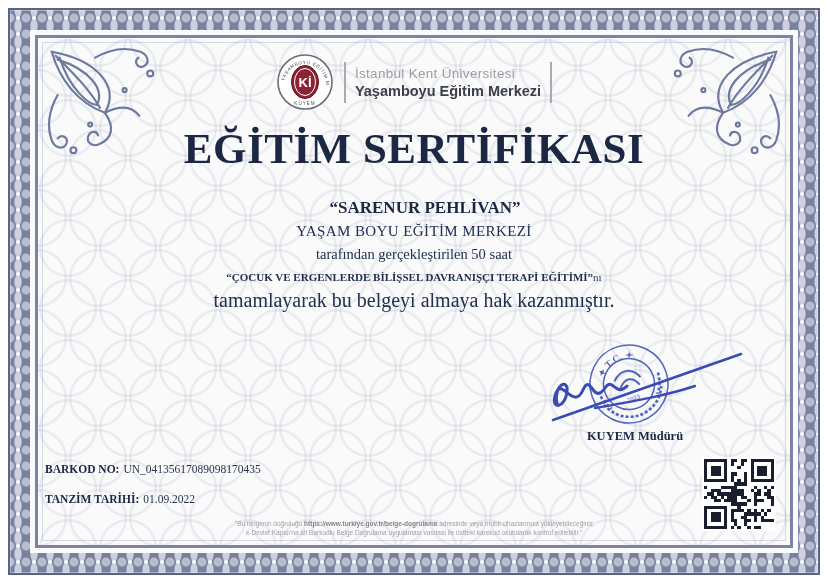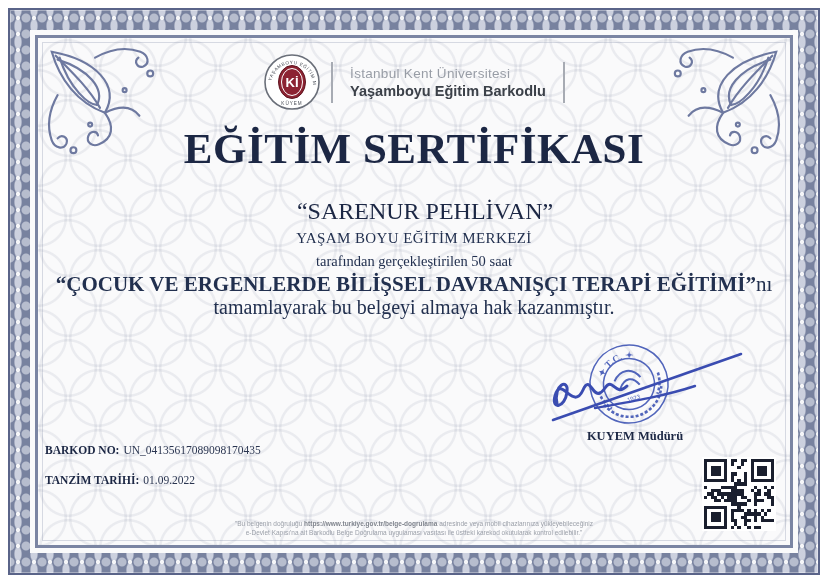"İstanbul Kent Üniversitesi" .lockup-text { padding: 3px 17px -> 3px 9px }
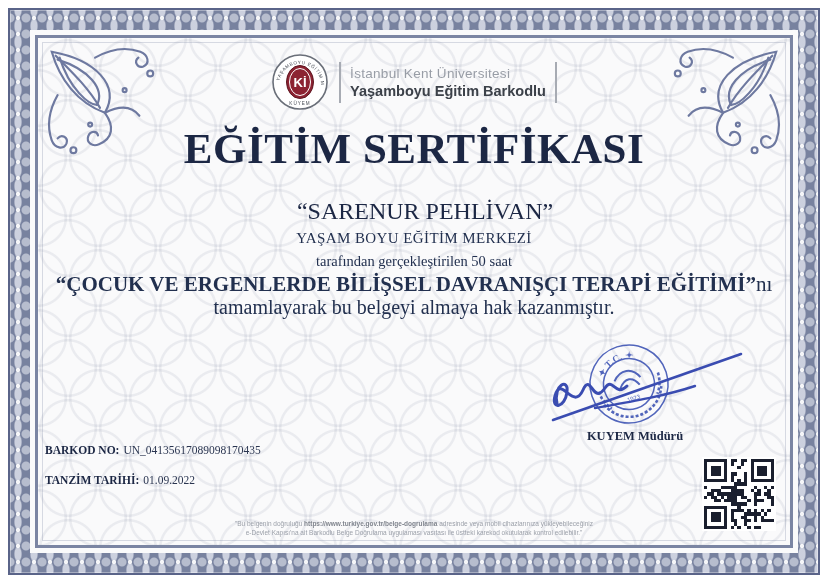"Yaşamboyu Eğitim Barkodlu" div.center-name { text: Barkodlu -> Merkezi }
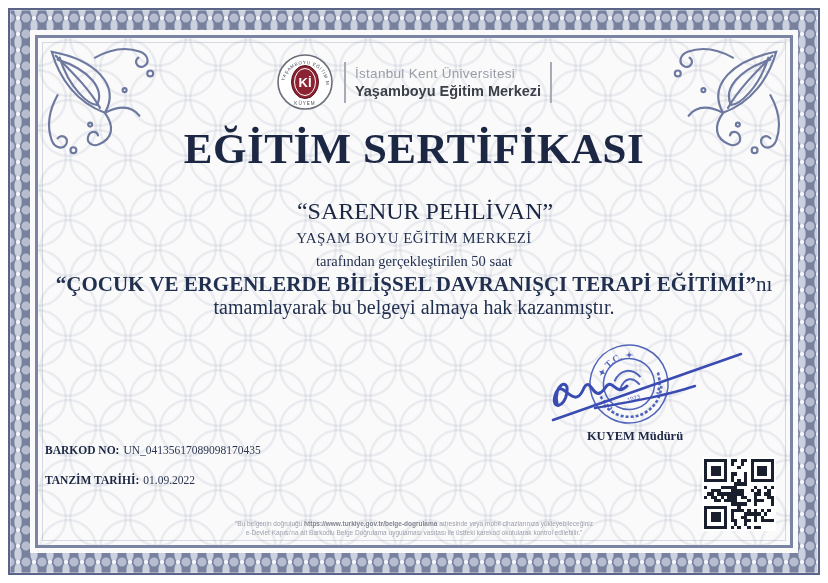"“SARENUR PEHLİVAN”" .recipient { font-size: 24px -> 17px; font-weight: normal -> bold }
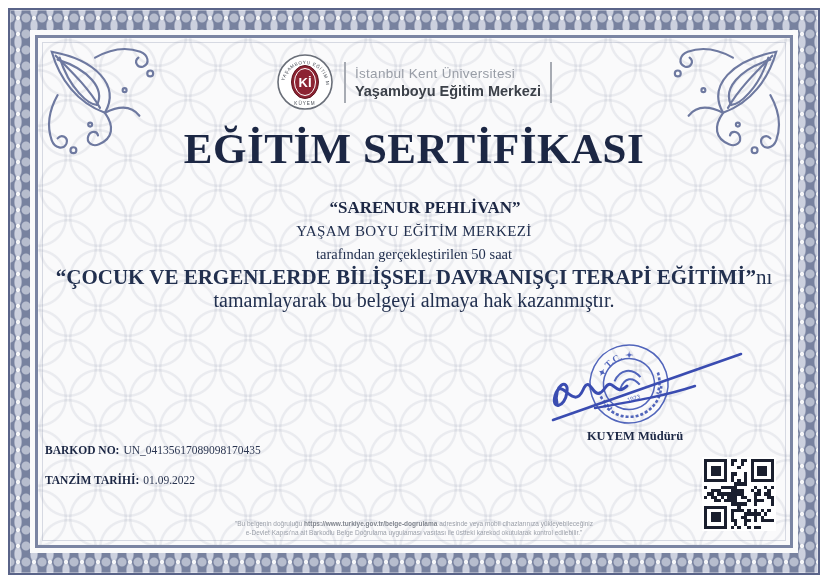"“ÇOCUK VE ERGENLERDE BİLİŞSEL DAVRANIŞÇI" .bl3 { font-size: 21px -> 11px }
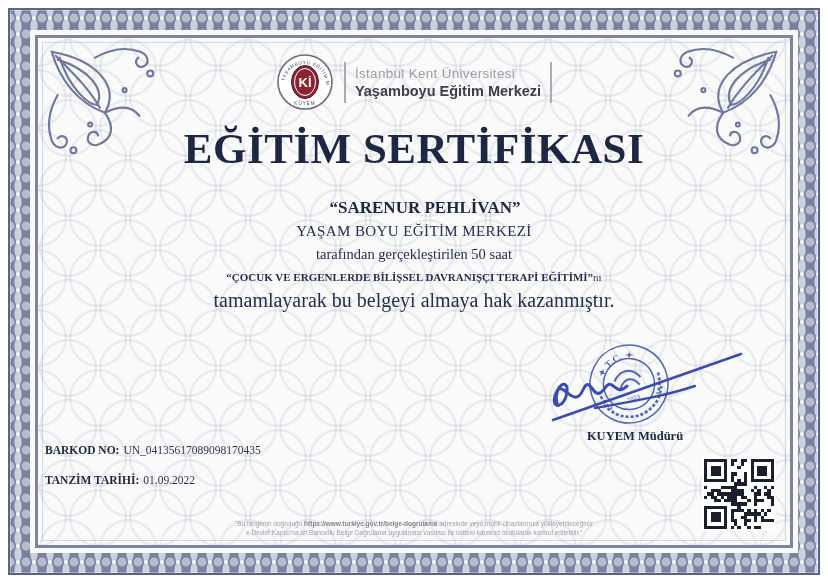"BARKOD NO: UN_04135617089098170435" .details { top: 402px -> 421px }
